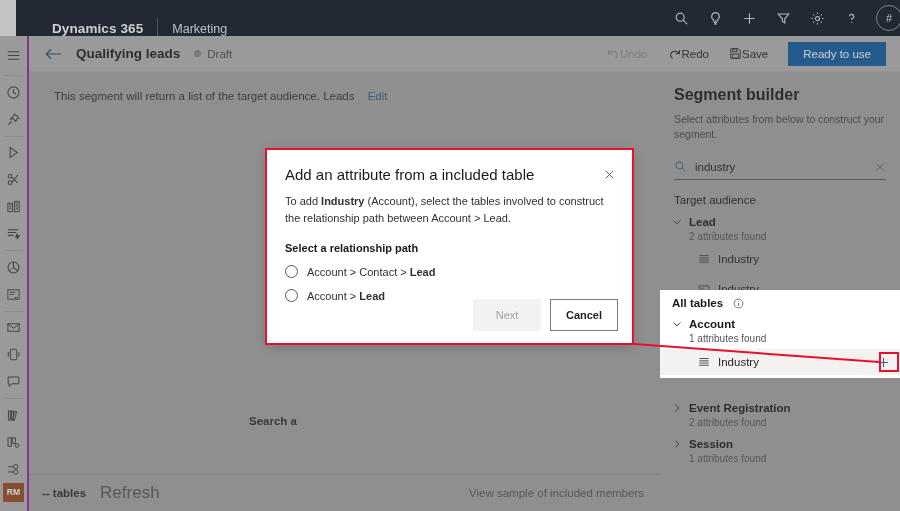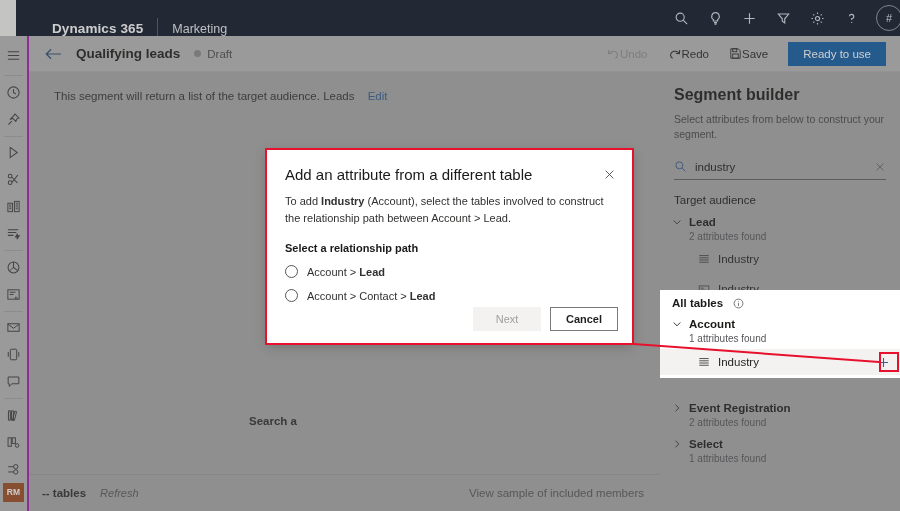"Add an attribute from a" div.dlg-title { text: different -> included }
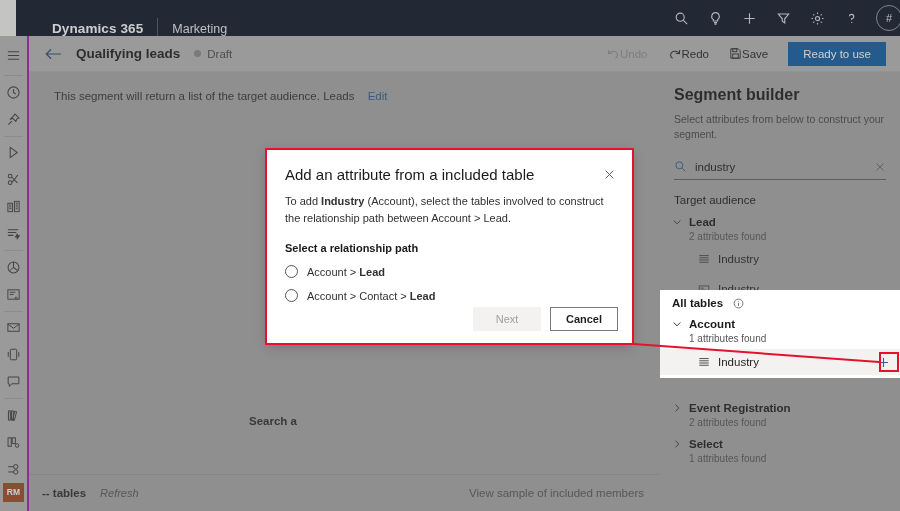"Account > Lead" div.radio-row { order: before "Account > Contact > Lead" -> after "Account > Contact > Lead" }
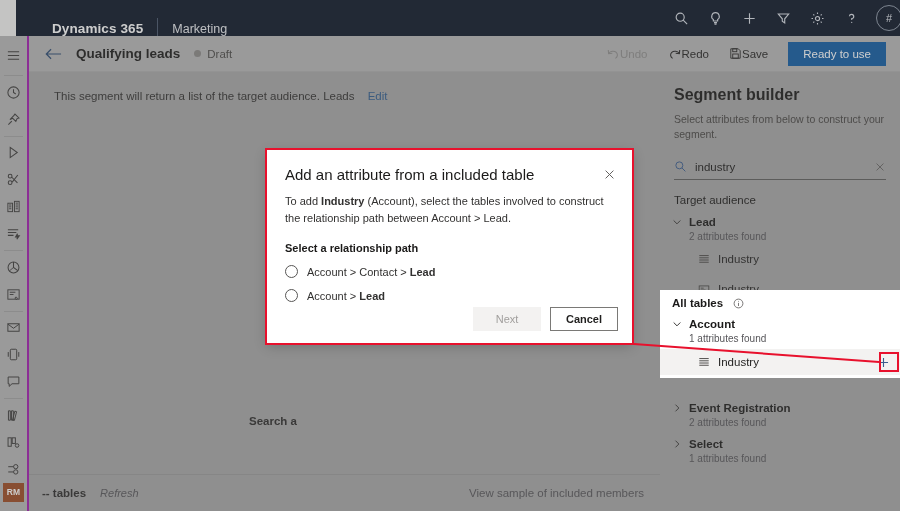"Next" .dlg-btn { height: 24px -> 32px }
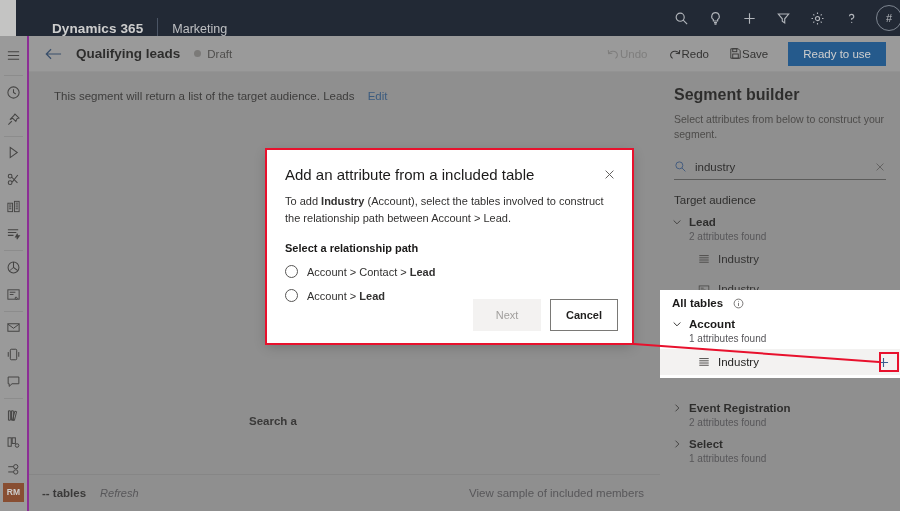"Select" span.tg-name { text: Select -> Session }
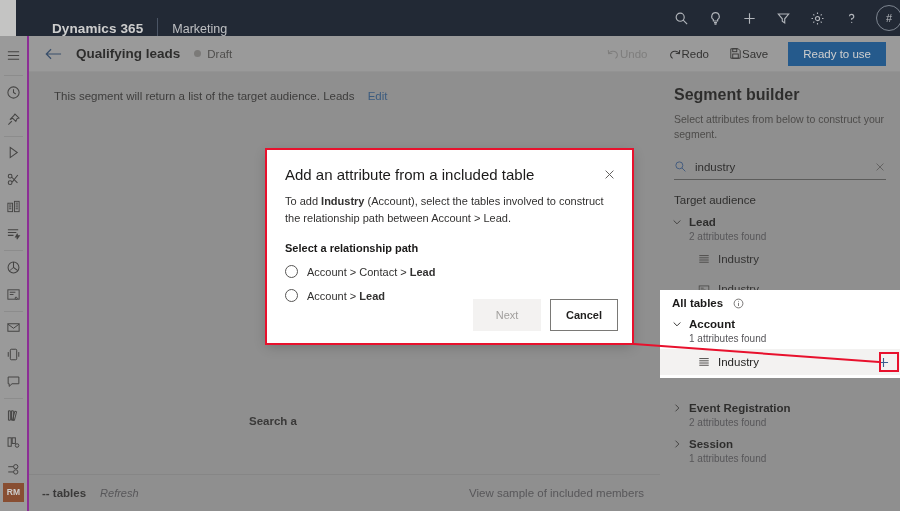"Refresh" .refresh-link { font-size: 11px -> 17px; font-style: italic -> none }
